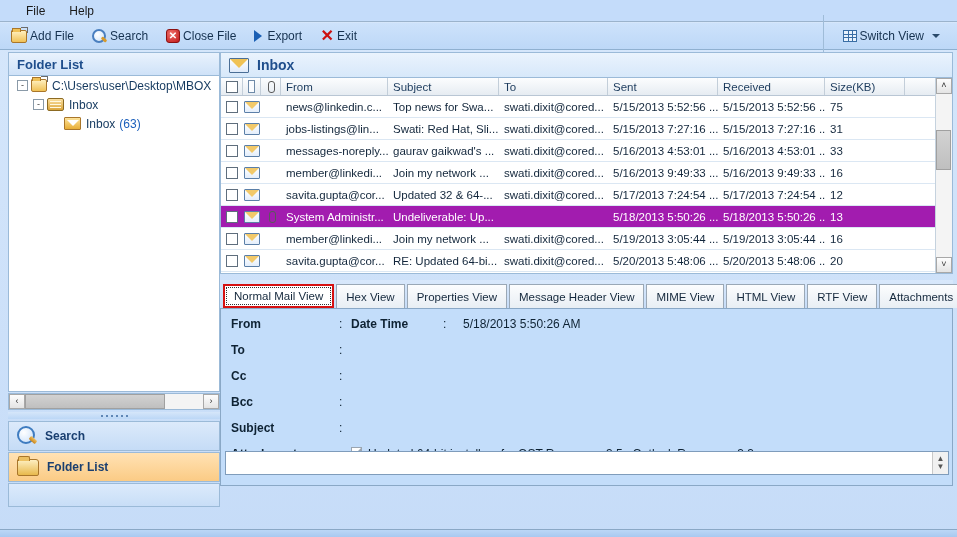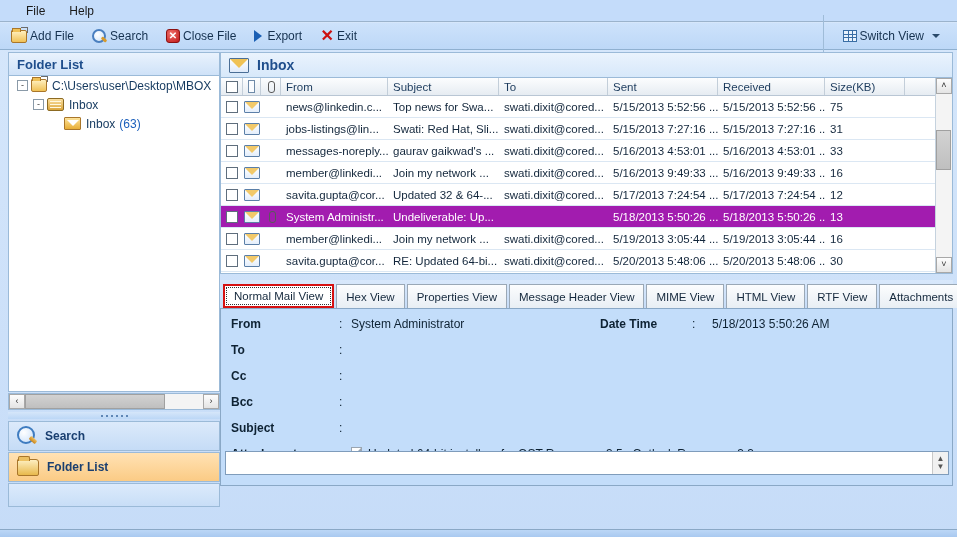"30" div.td { text: 30 -> 20 }
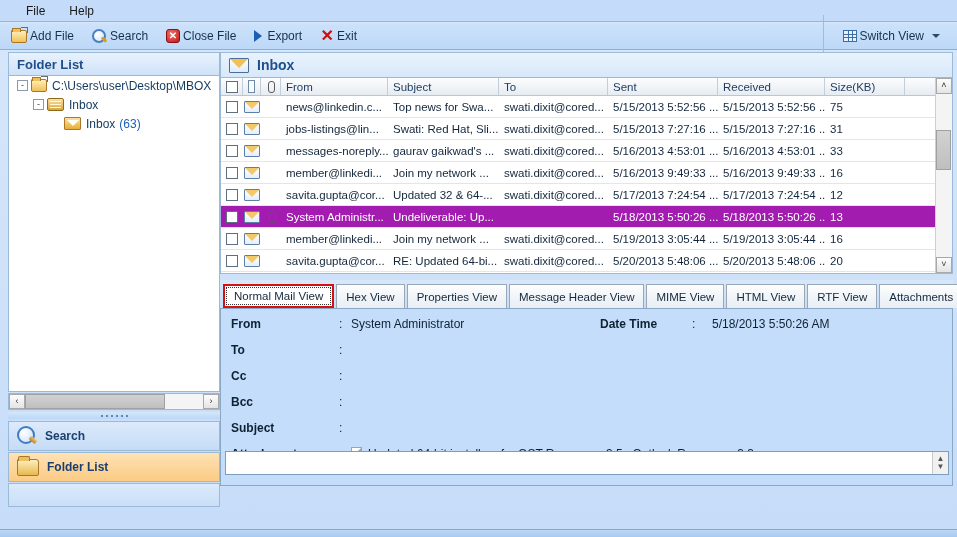"System Administrator" span.fvalue { html: <span>System Administrator</span> -> none }
